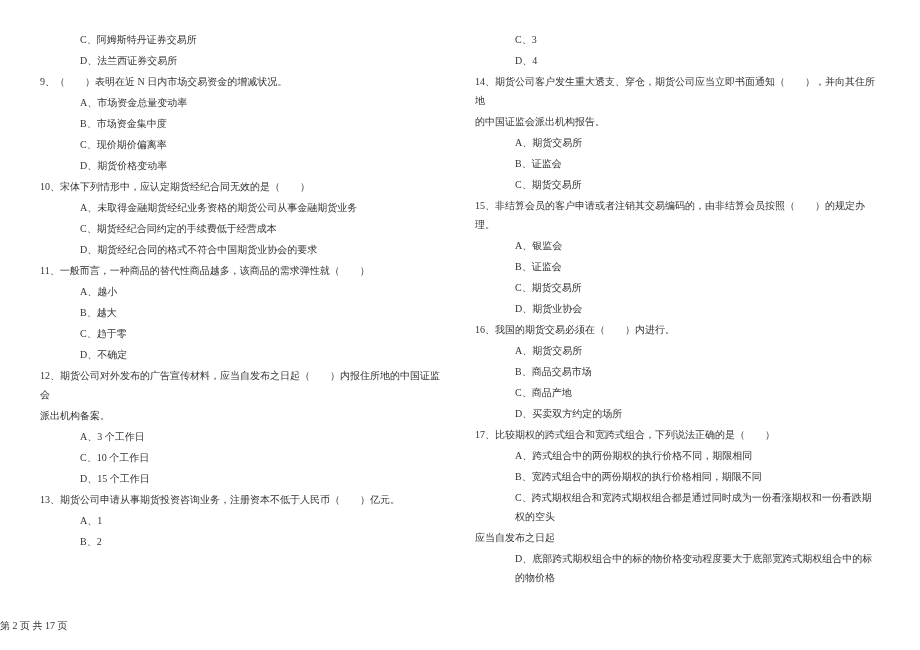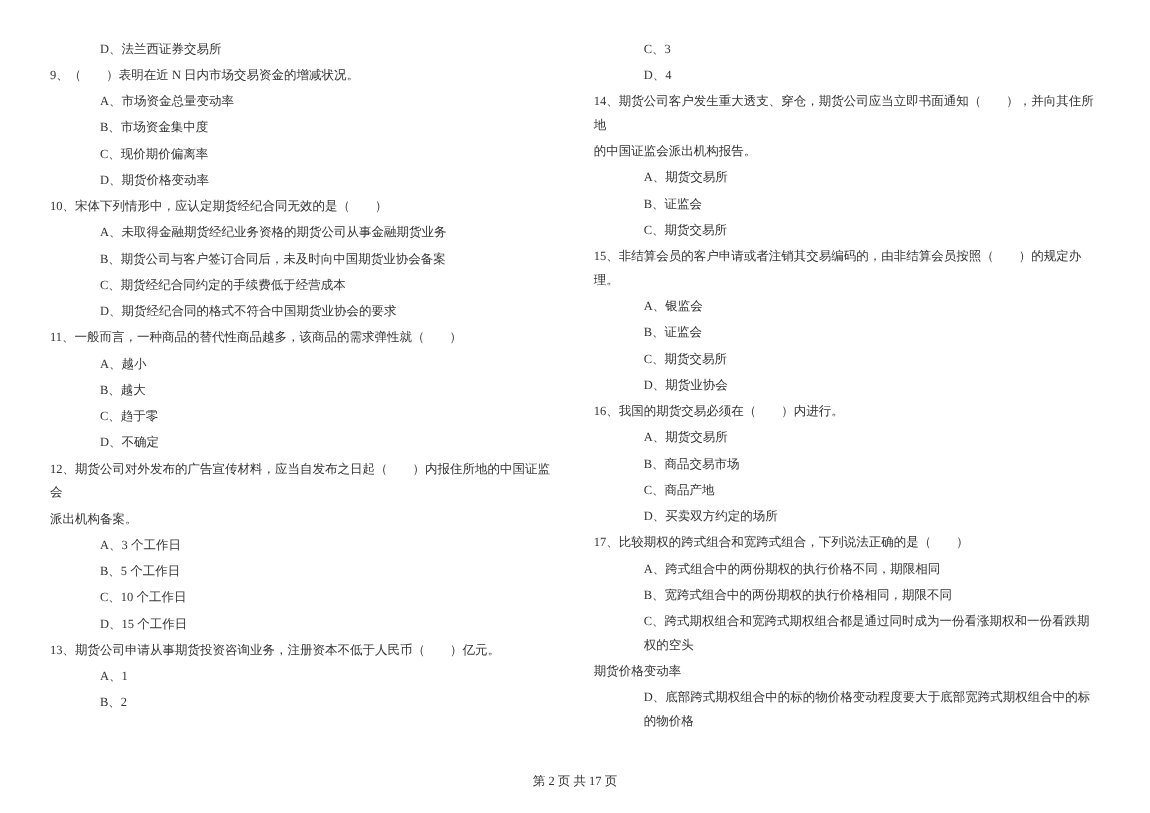"C、阿姆斯特丹证券交易所" div.option { html: none -> <div>C、阿姆斯特丹证券交易所</div> }
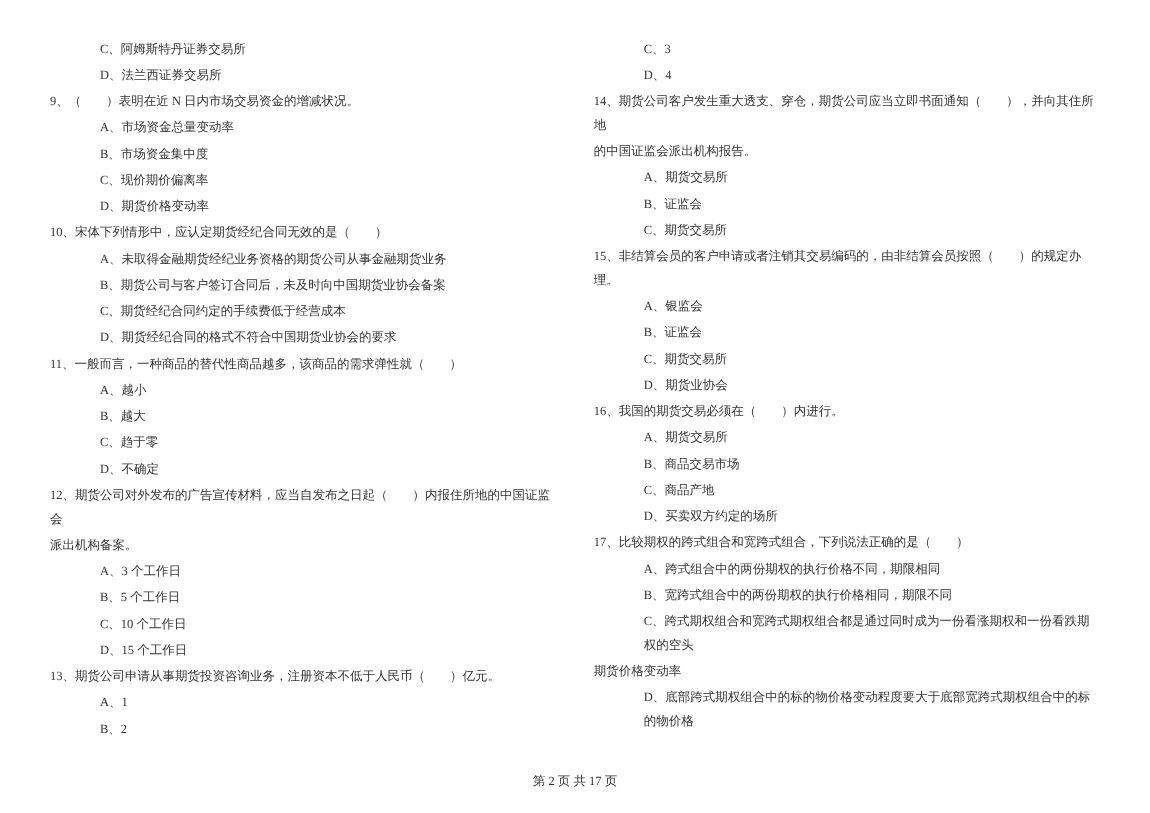"B、期货公司与客户签订合同后，未及时向中国期货业协会备案" div.option { html: <div>B、期货公司与客户签订合同后，未及时向中国期货业协会备案</div> -> none }
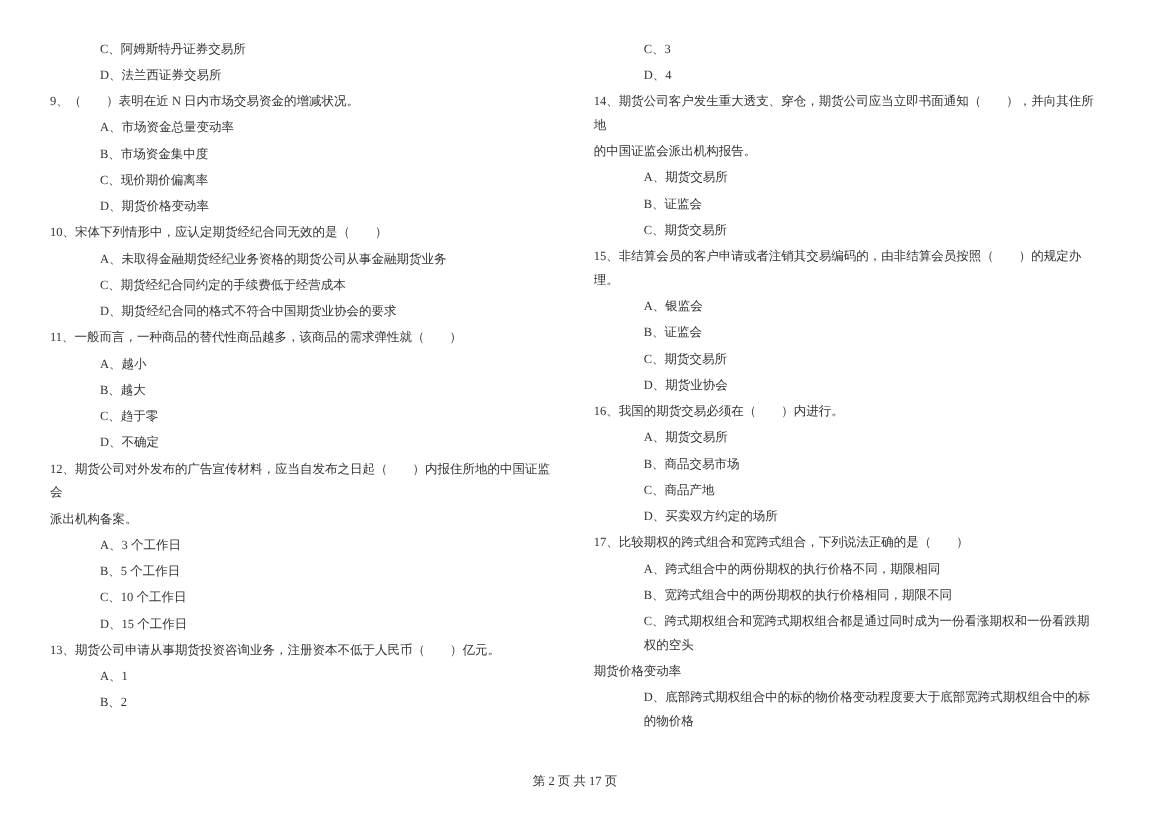"B、5 个工作日" div.option { html: <div>B、5 个工作日</div> -> none }
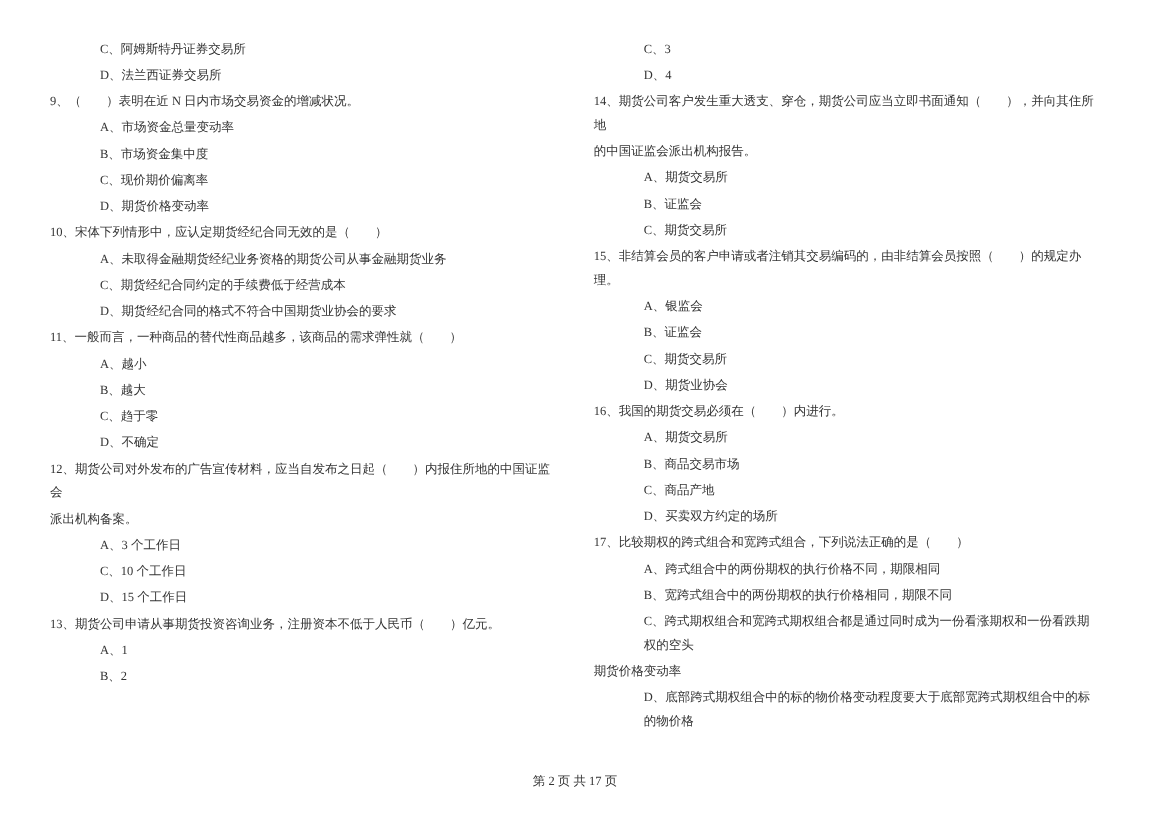"期货价格变动率" div.continuation { text: 期货价格变动率 -> 应当自发布之日起 }
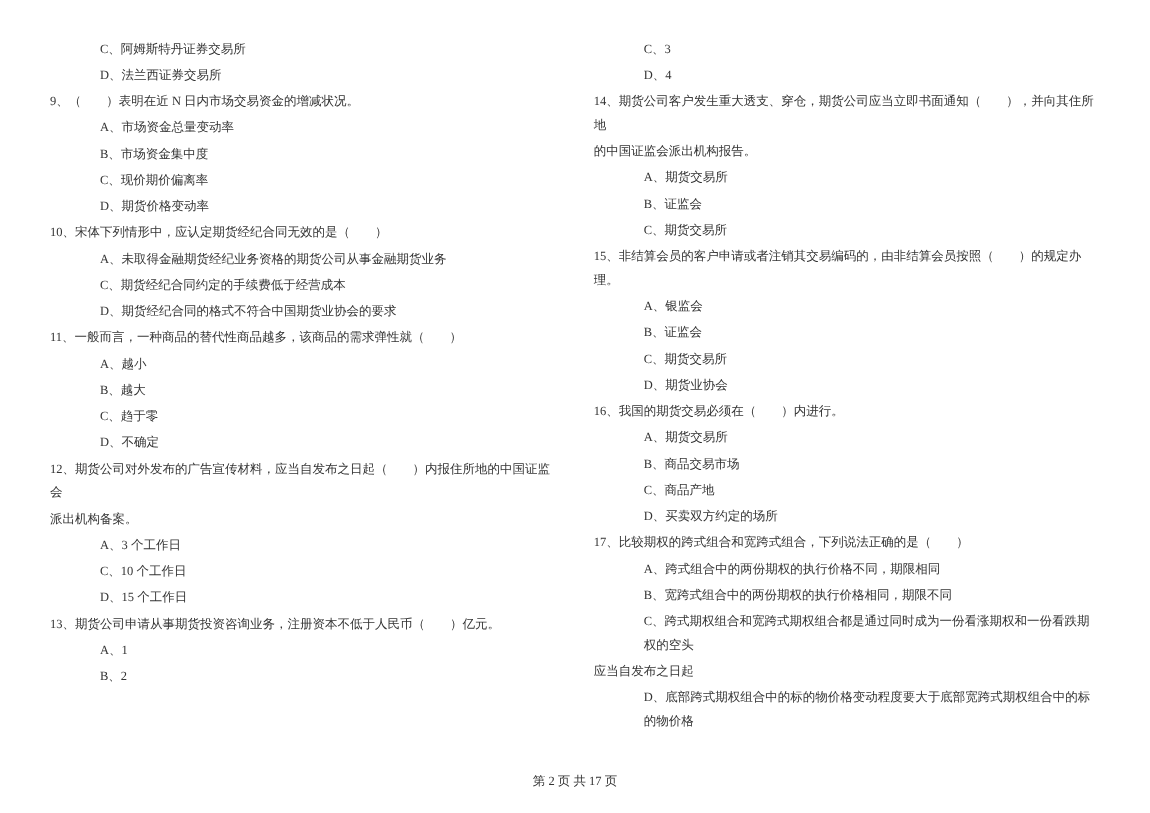"第 2 页 共 17" .footer { text-align: center -> left }
